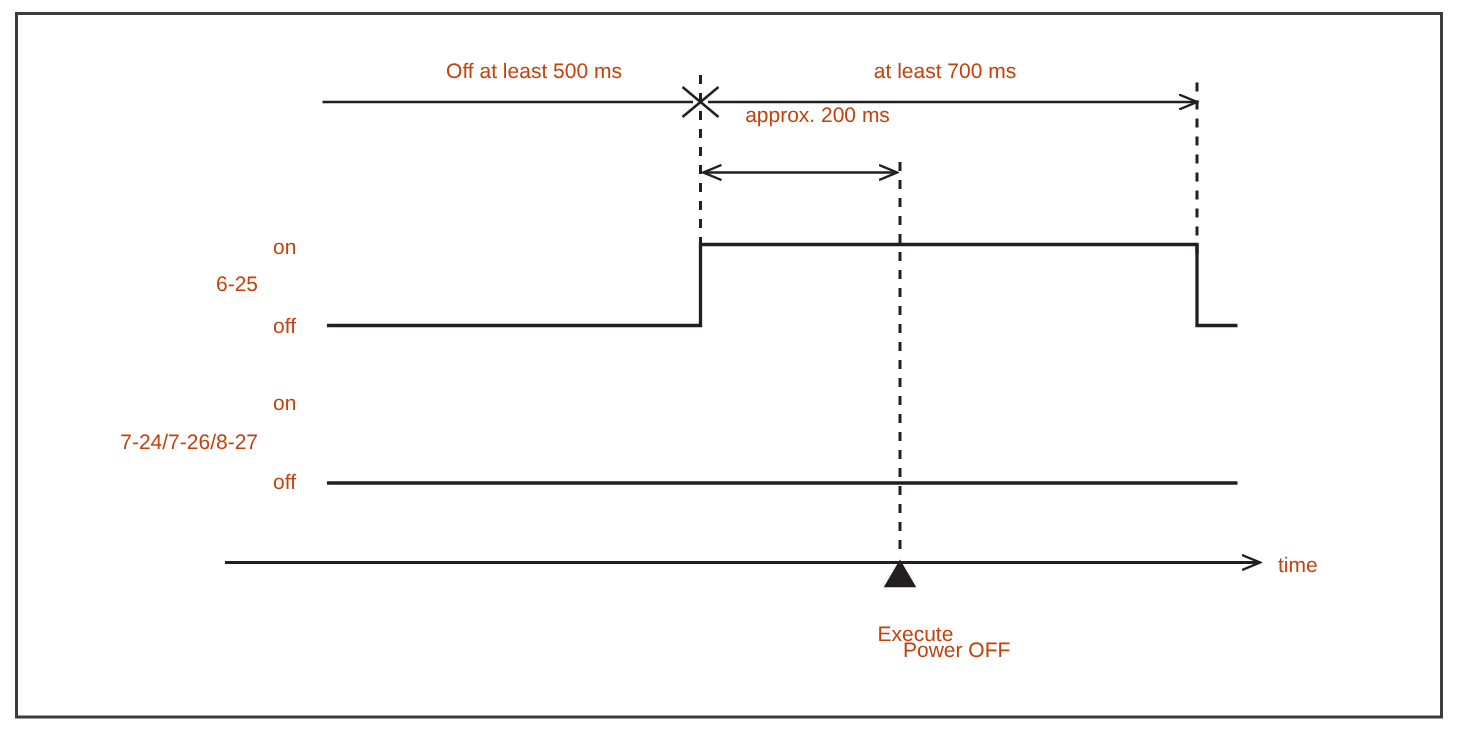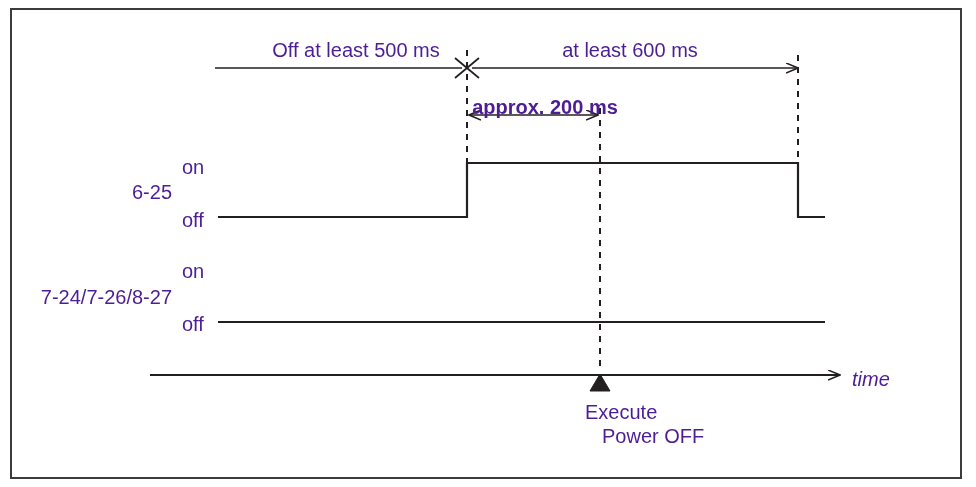"Off at least 500 ms" .dgm-text { color: #4c1d95 -> #c2410c; font-size: 20px -> 14px }
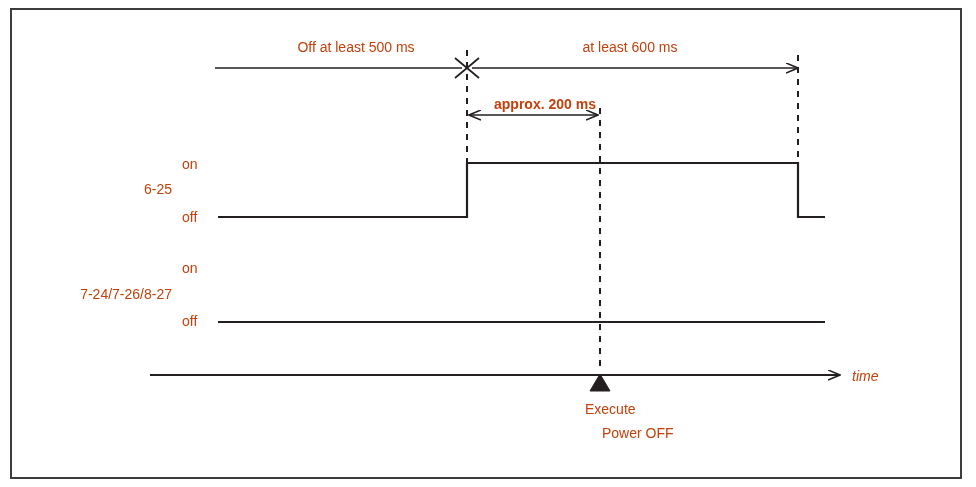"at least 600 ms" span.dgm-text { text: 600 -> 700 }
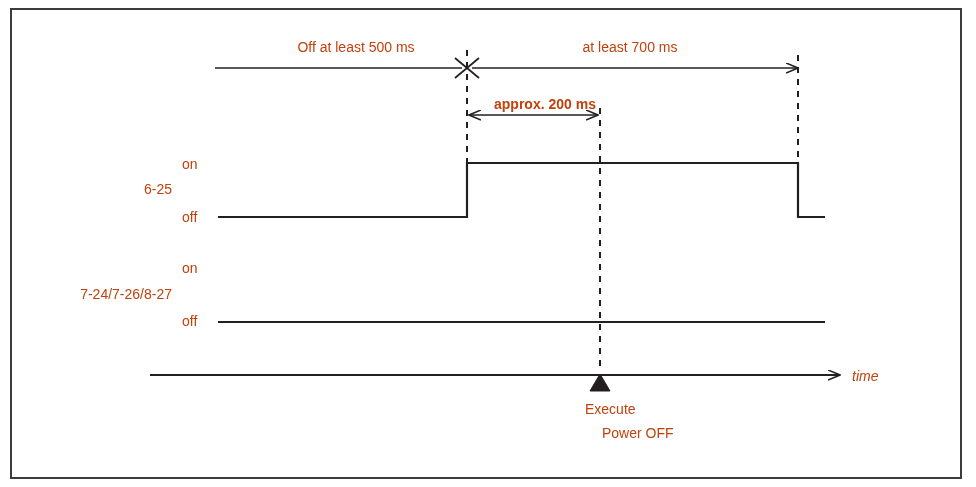"approx. 200 ms" #label-approx { font-weight: bold -> none; top: 97px -> 69px }
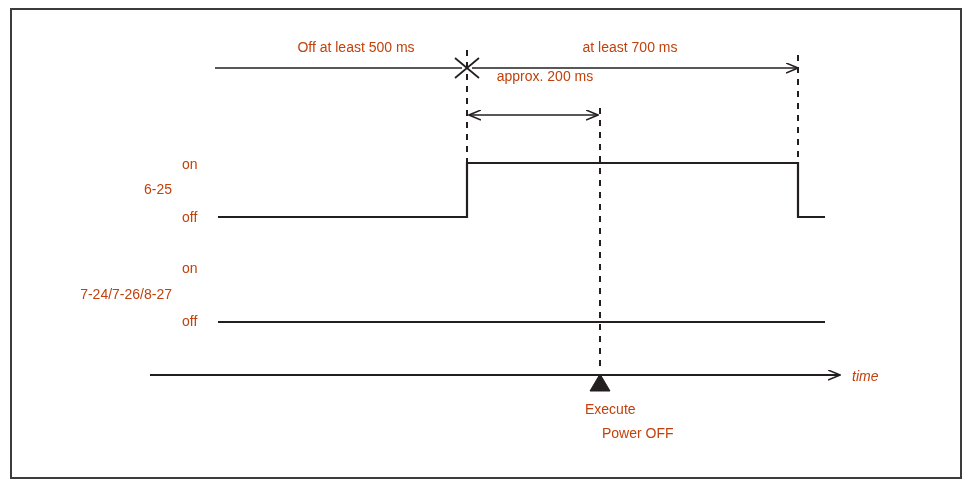"time" #label-time-axis { font-style: italic -> none }
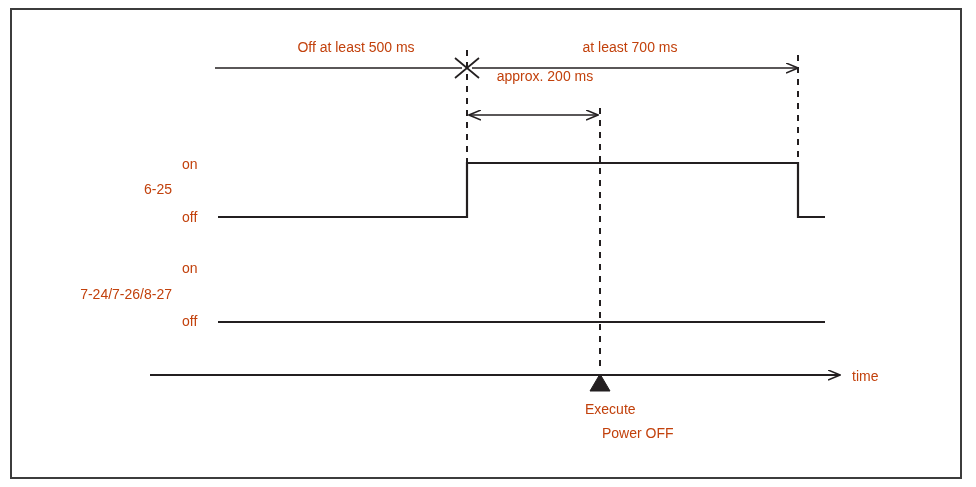"Execute" #label-exec-line1 { top: 402px -> 415px }
